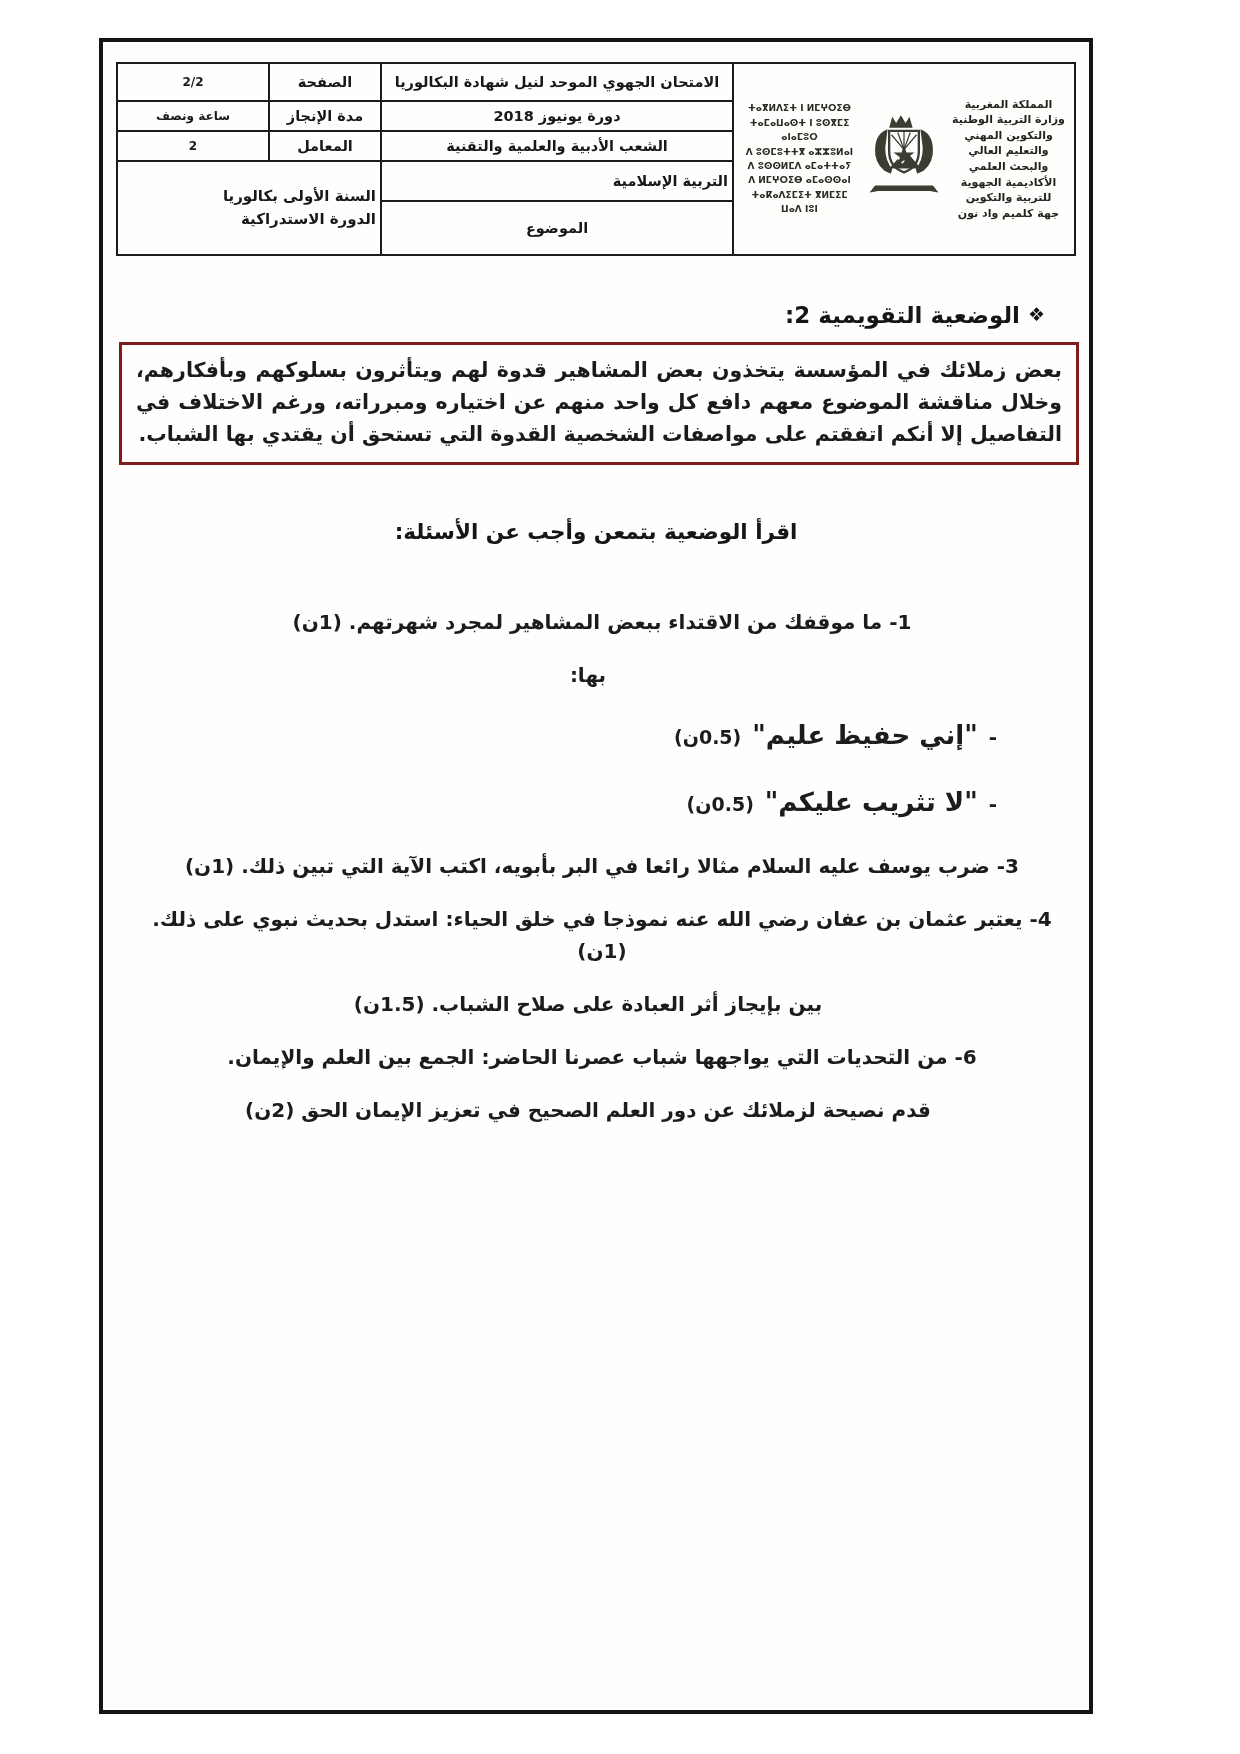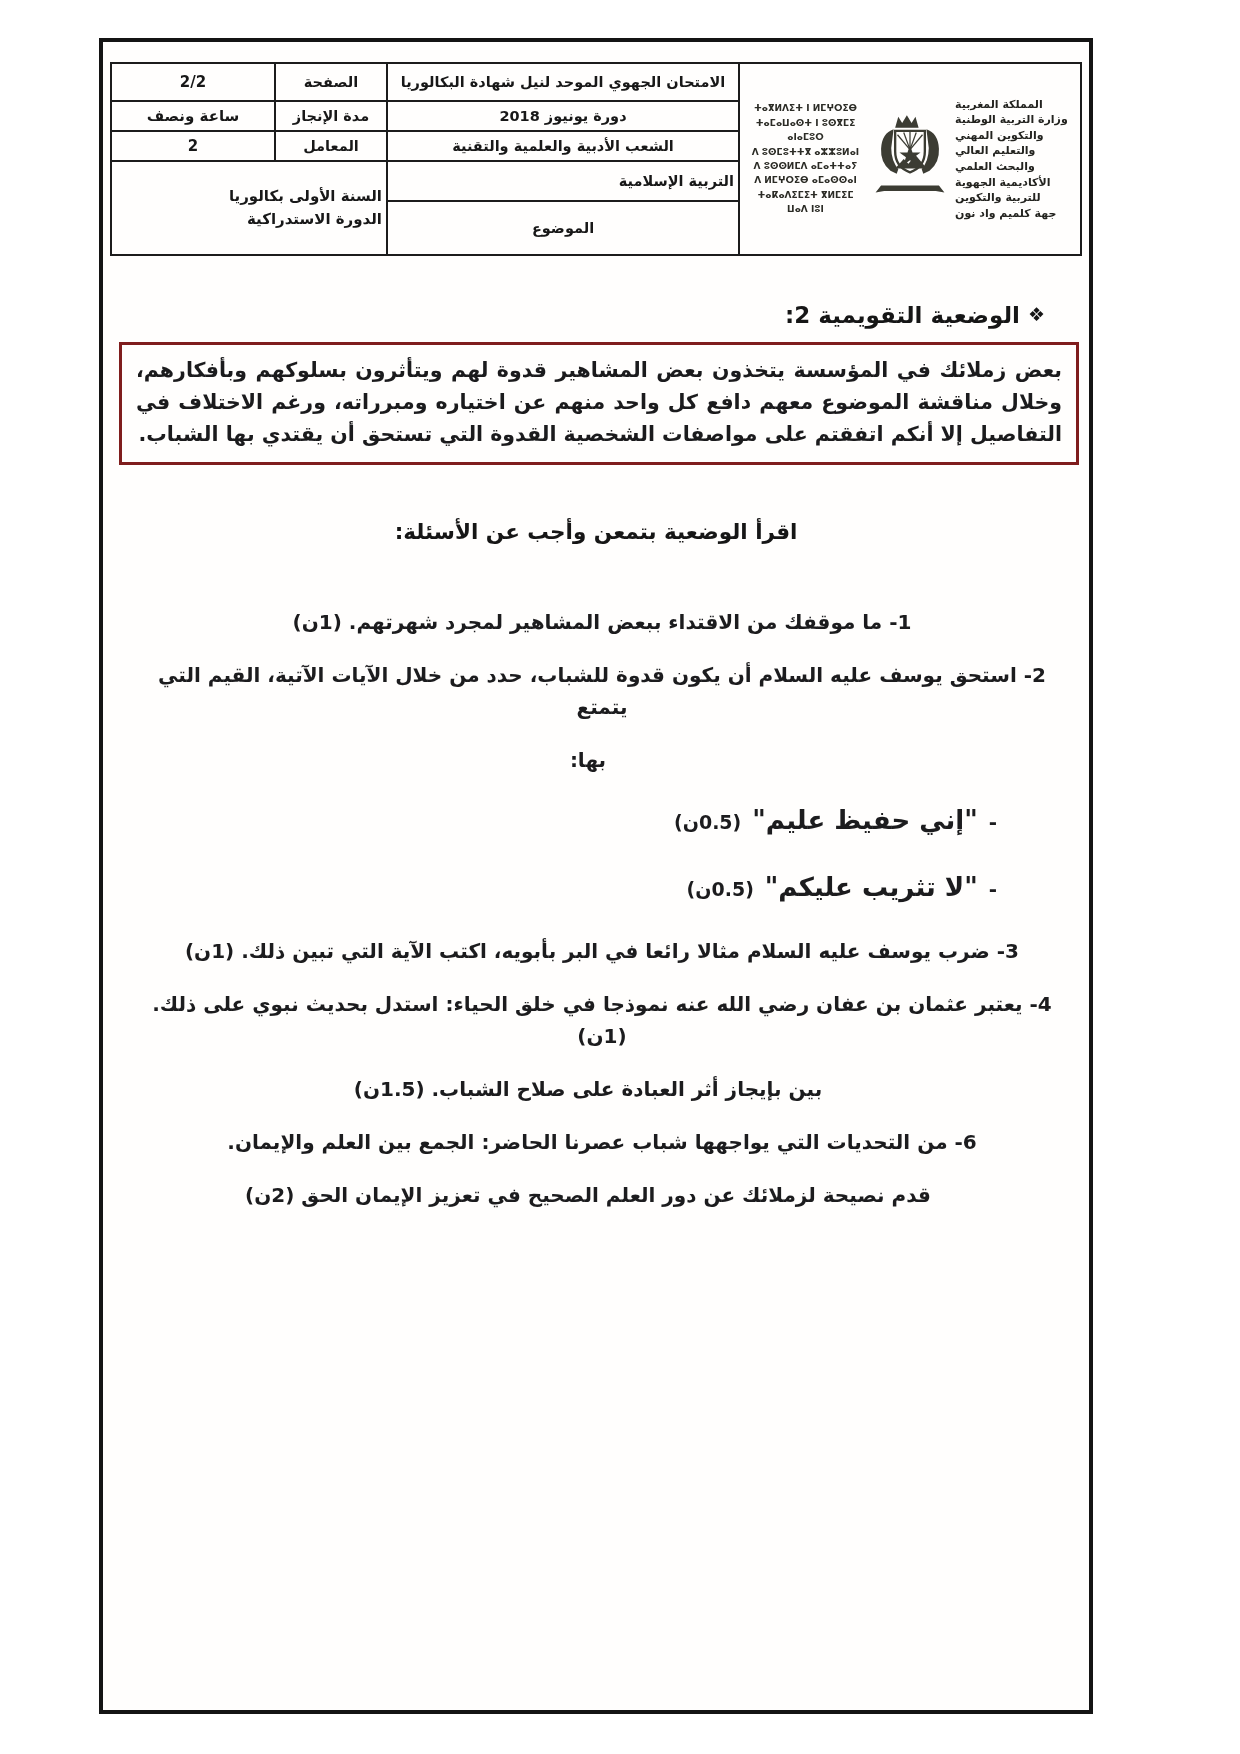"2/2" td.val-cell { font-size: 15px -> 12px; width: 164px -> 152px }
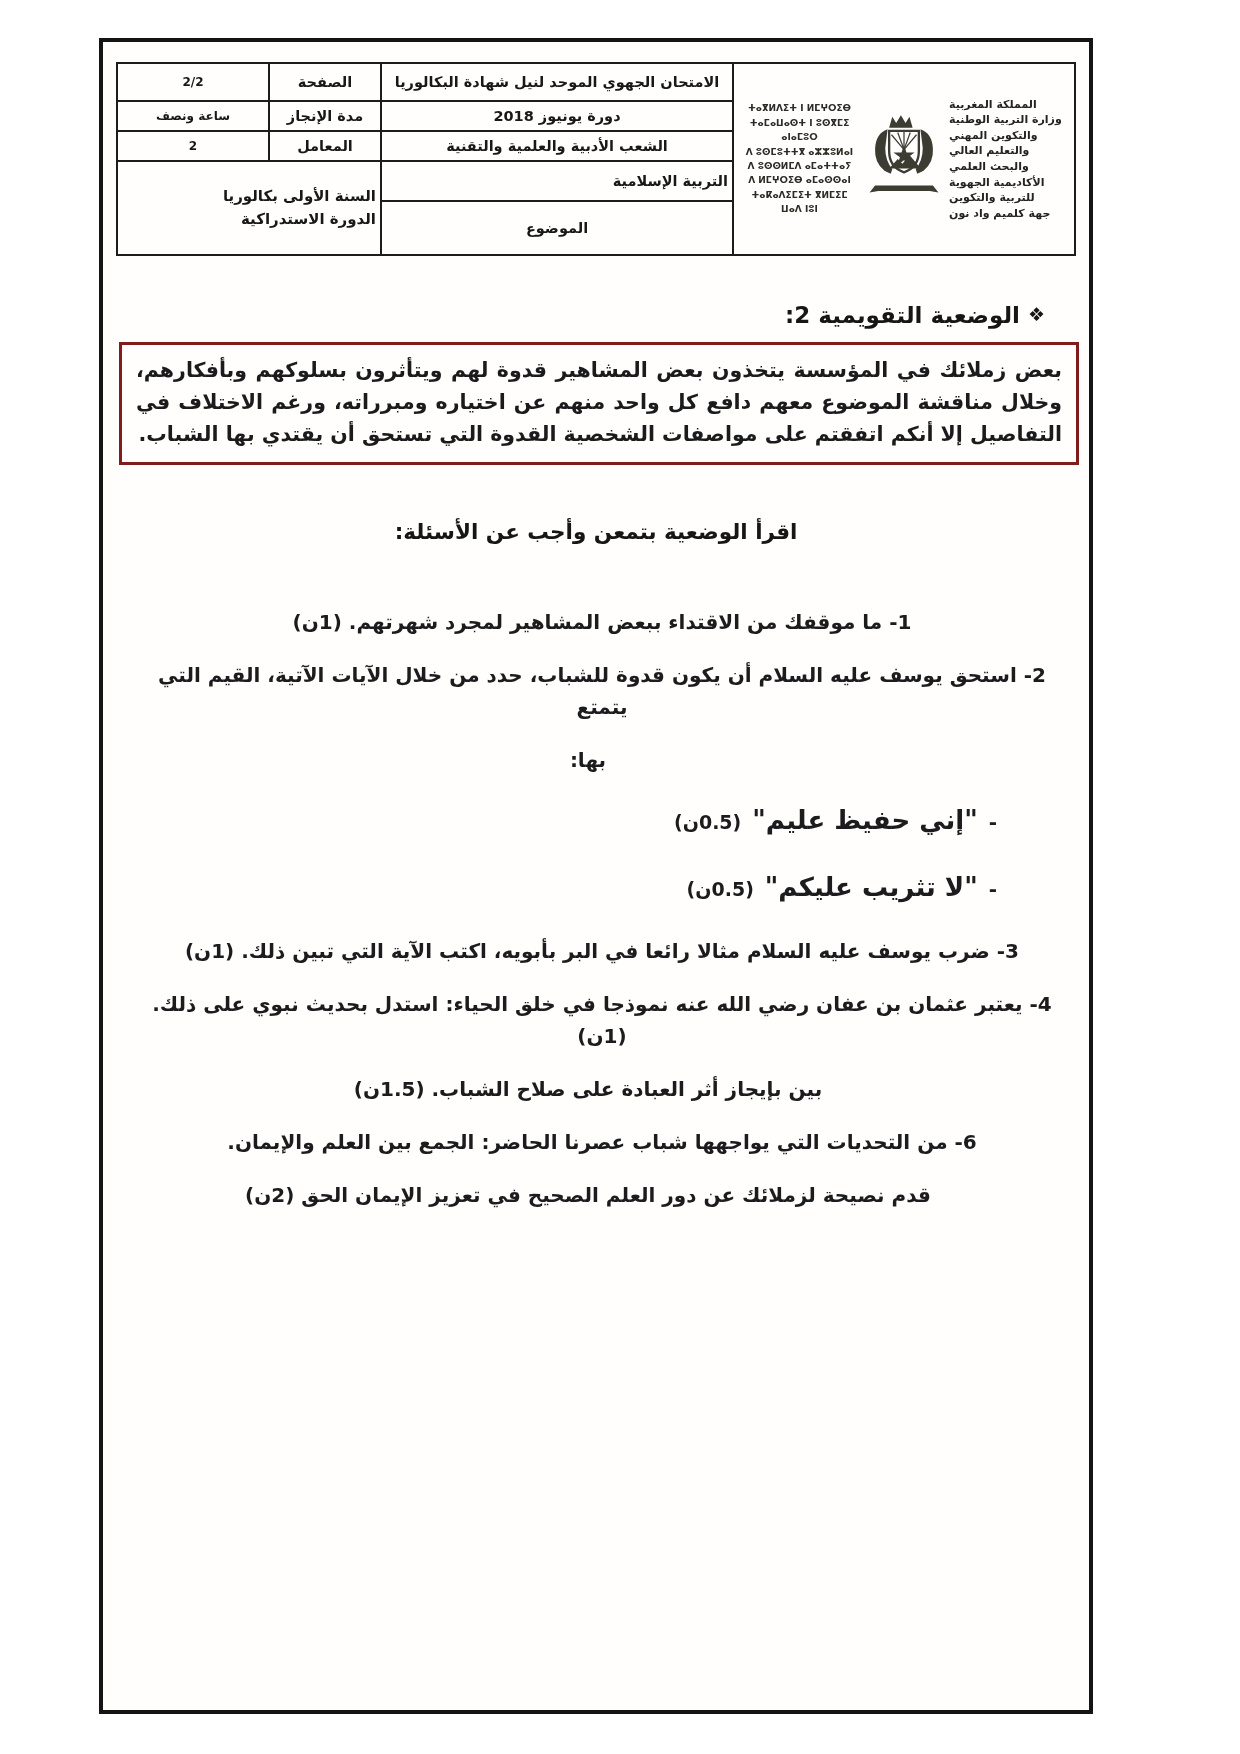"المملكة المغربية" .ar-block { text-align: left -> center }
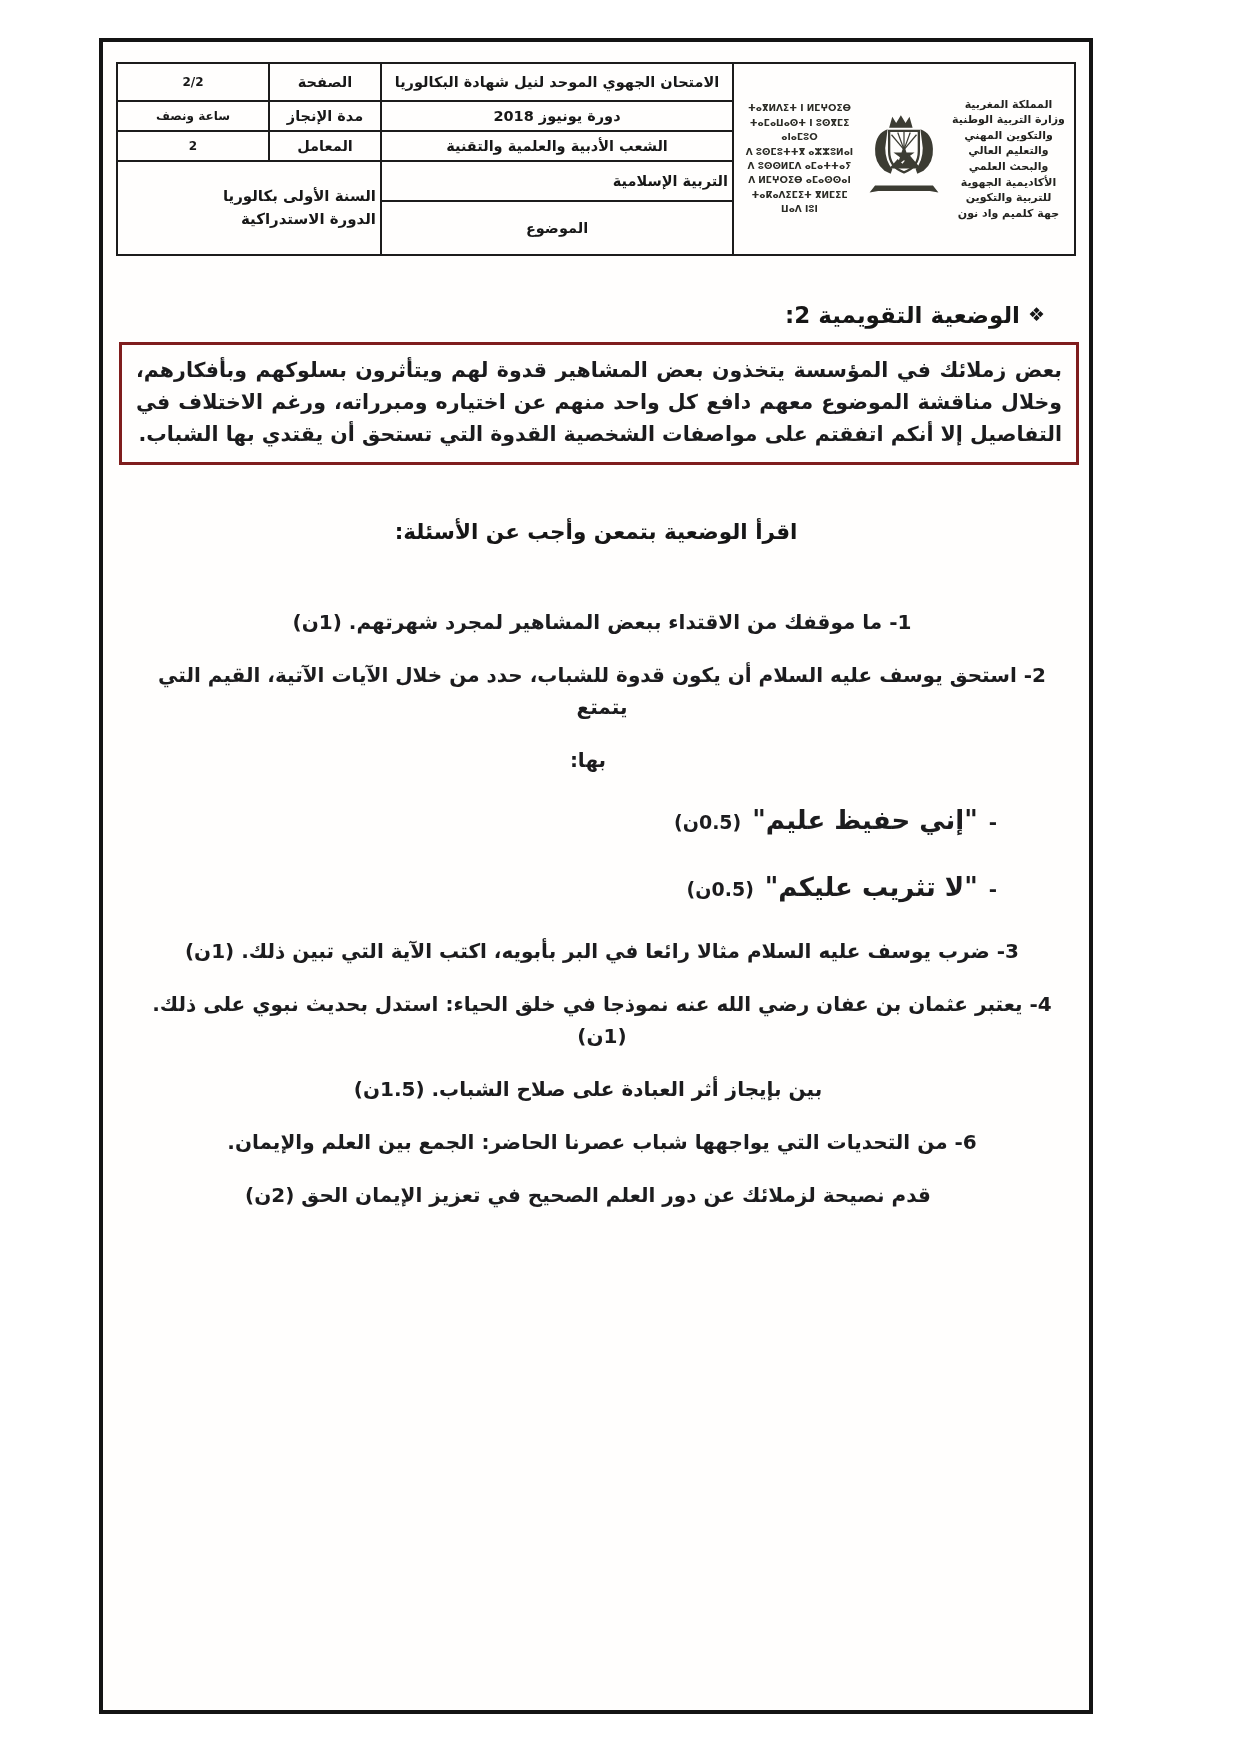"2- استحق يوسف عليه السلام" div.q-line { html: <div>2- استحق يوسف عليه السلام أن يكون قدوة للشباب، حدد من خلال الآيات الآتية، القيم التي يتمتع</div> -> none }
